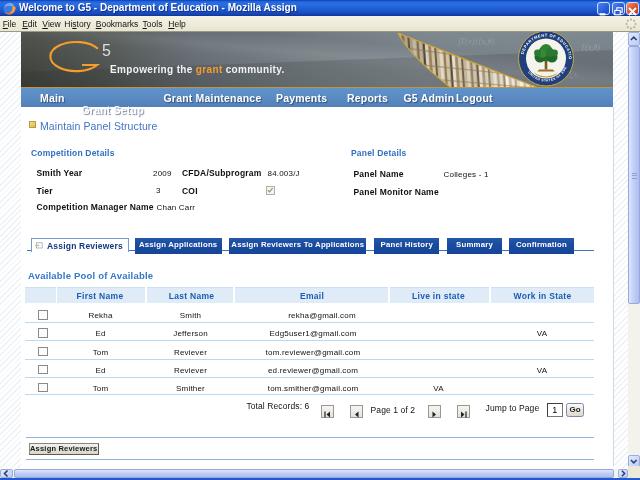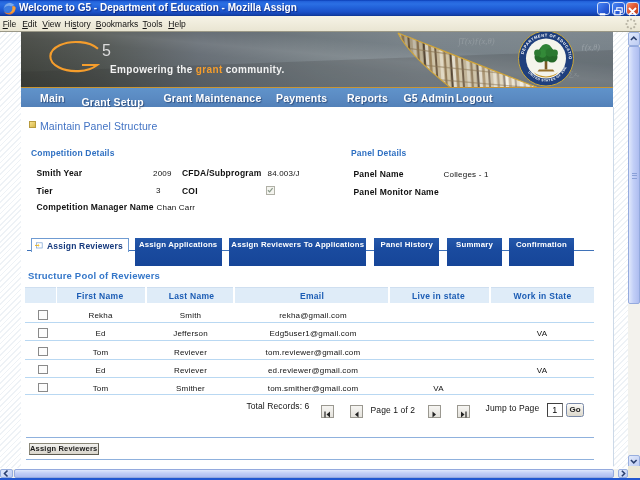"Grant Setup" div.abs { top: 96px -> 104px }
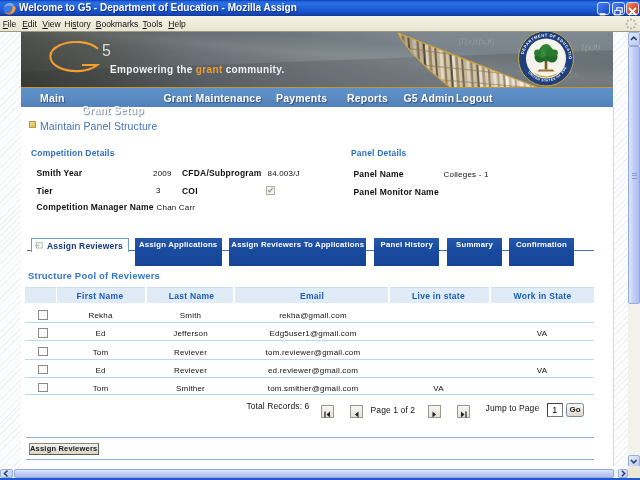"Assign Applications" .tab { height: 28px -> 16px }
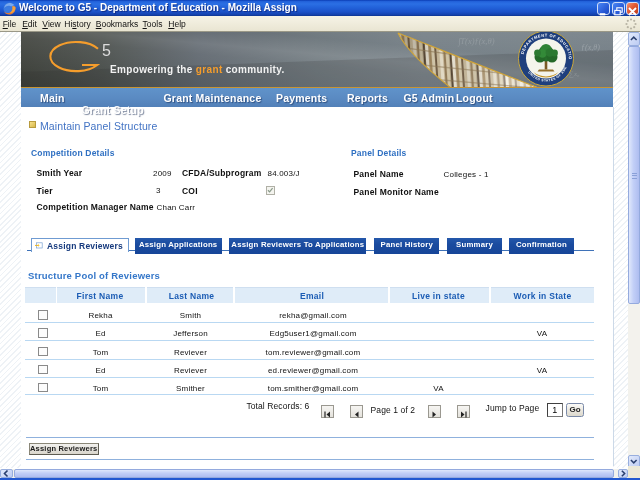"Structure Pool of Reviewers" div.abs { text: Structure Pool of Reviewers -> Available Pool of Available }
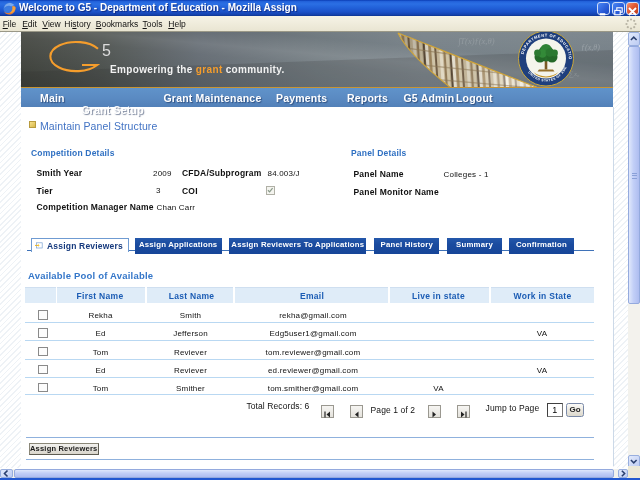"rekha@gmail.com" div.abs { left: 313px -> 322px }
